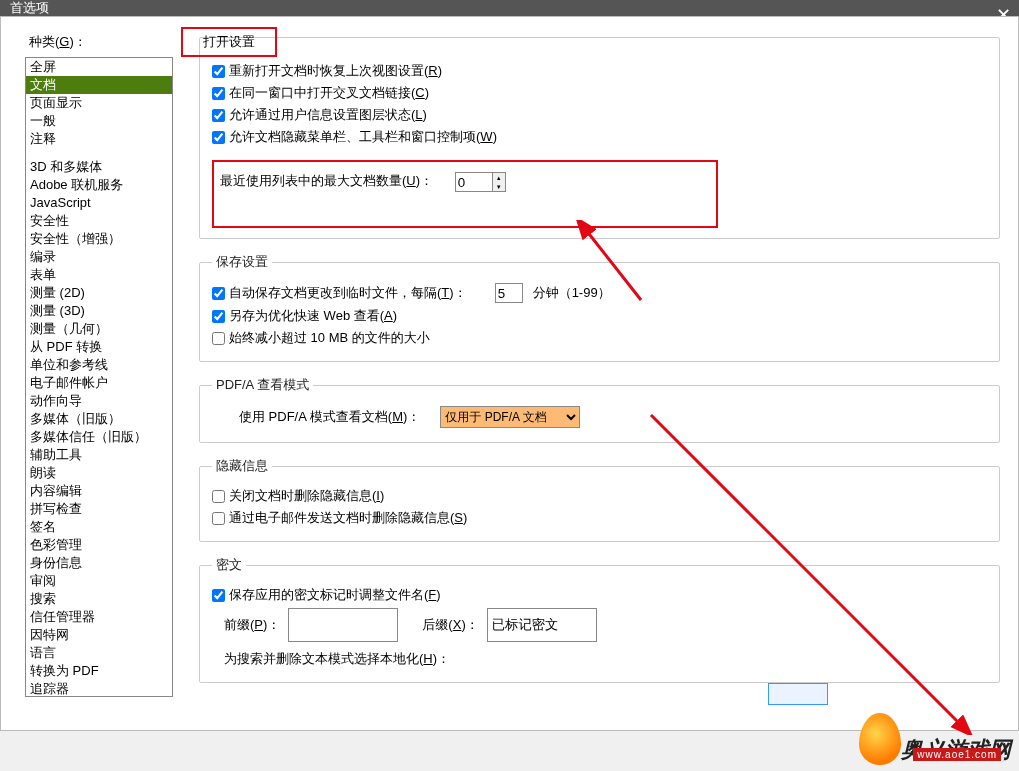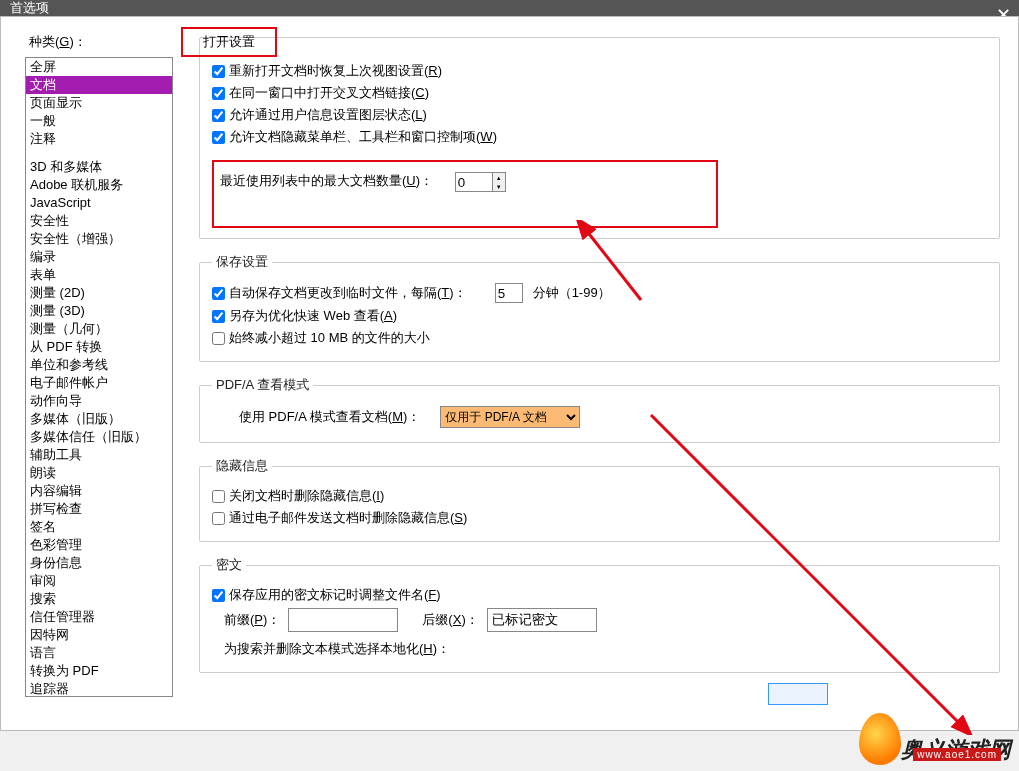"文档" .category-list .item.selected { background: #a21caf -> #4d7c0f }
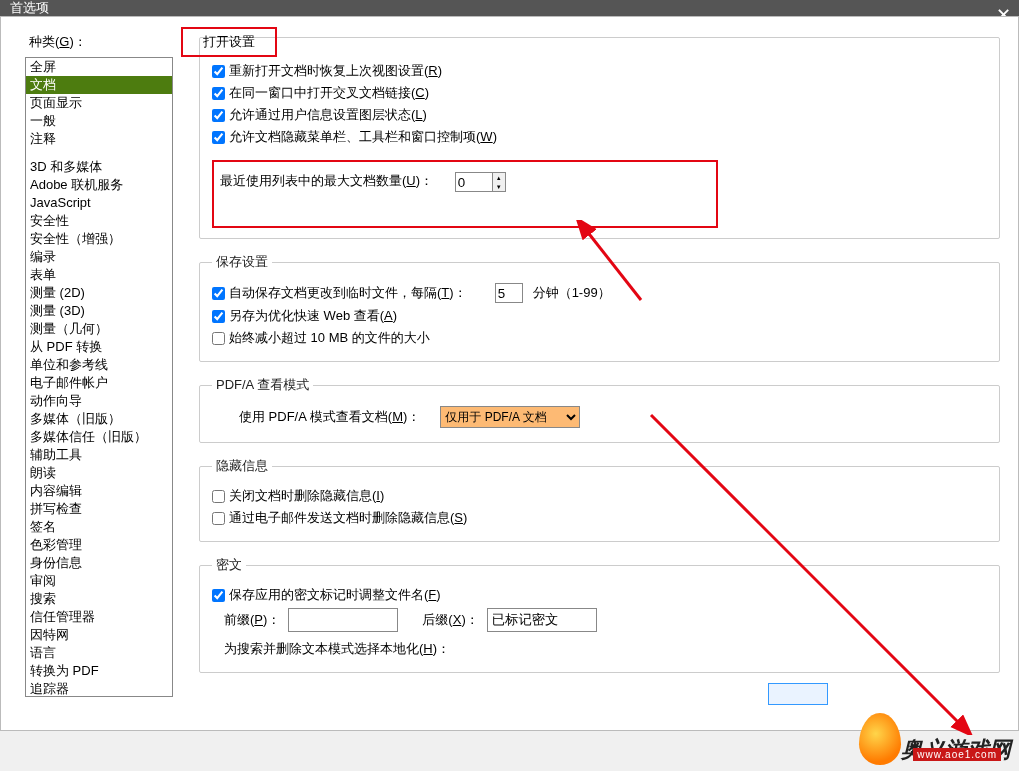"已标记密文" .text-input { height: 24px -> 34px }
